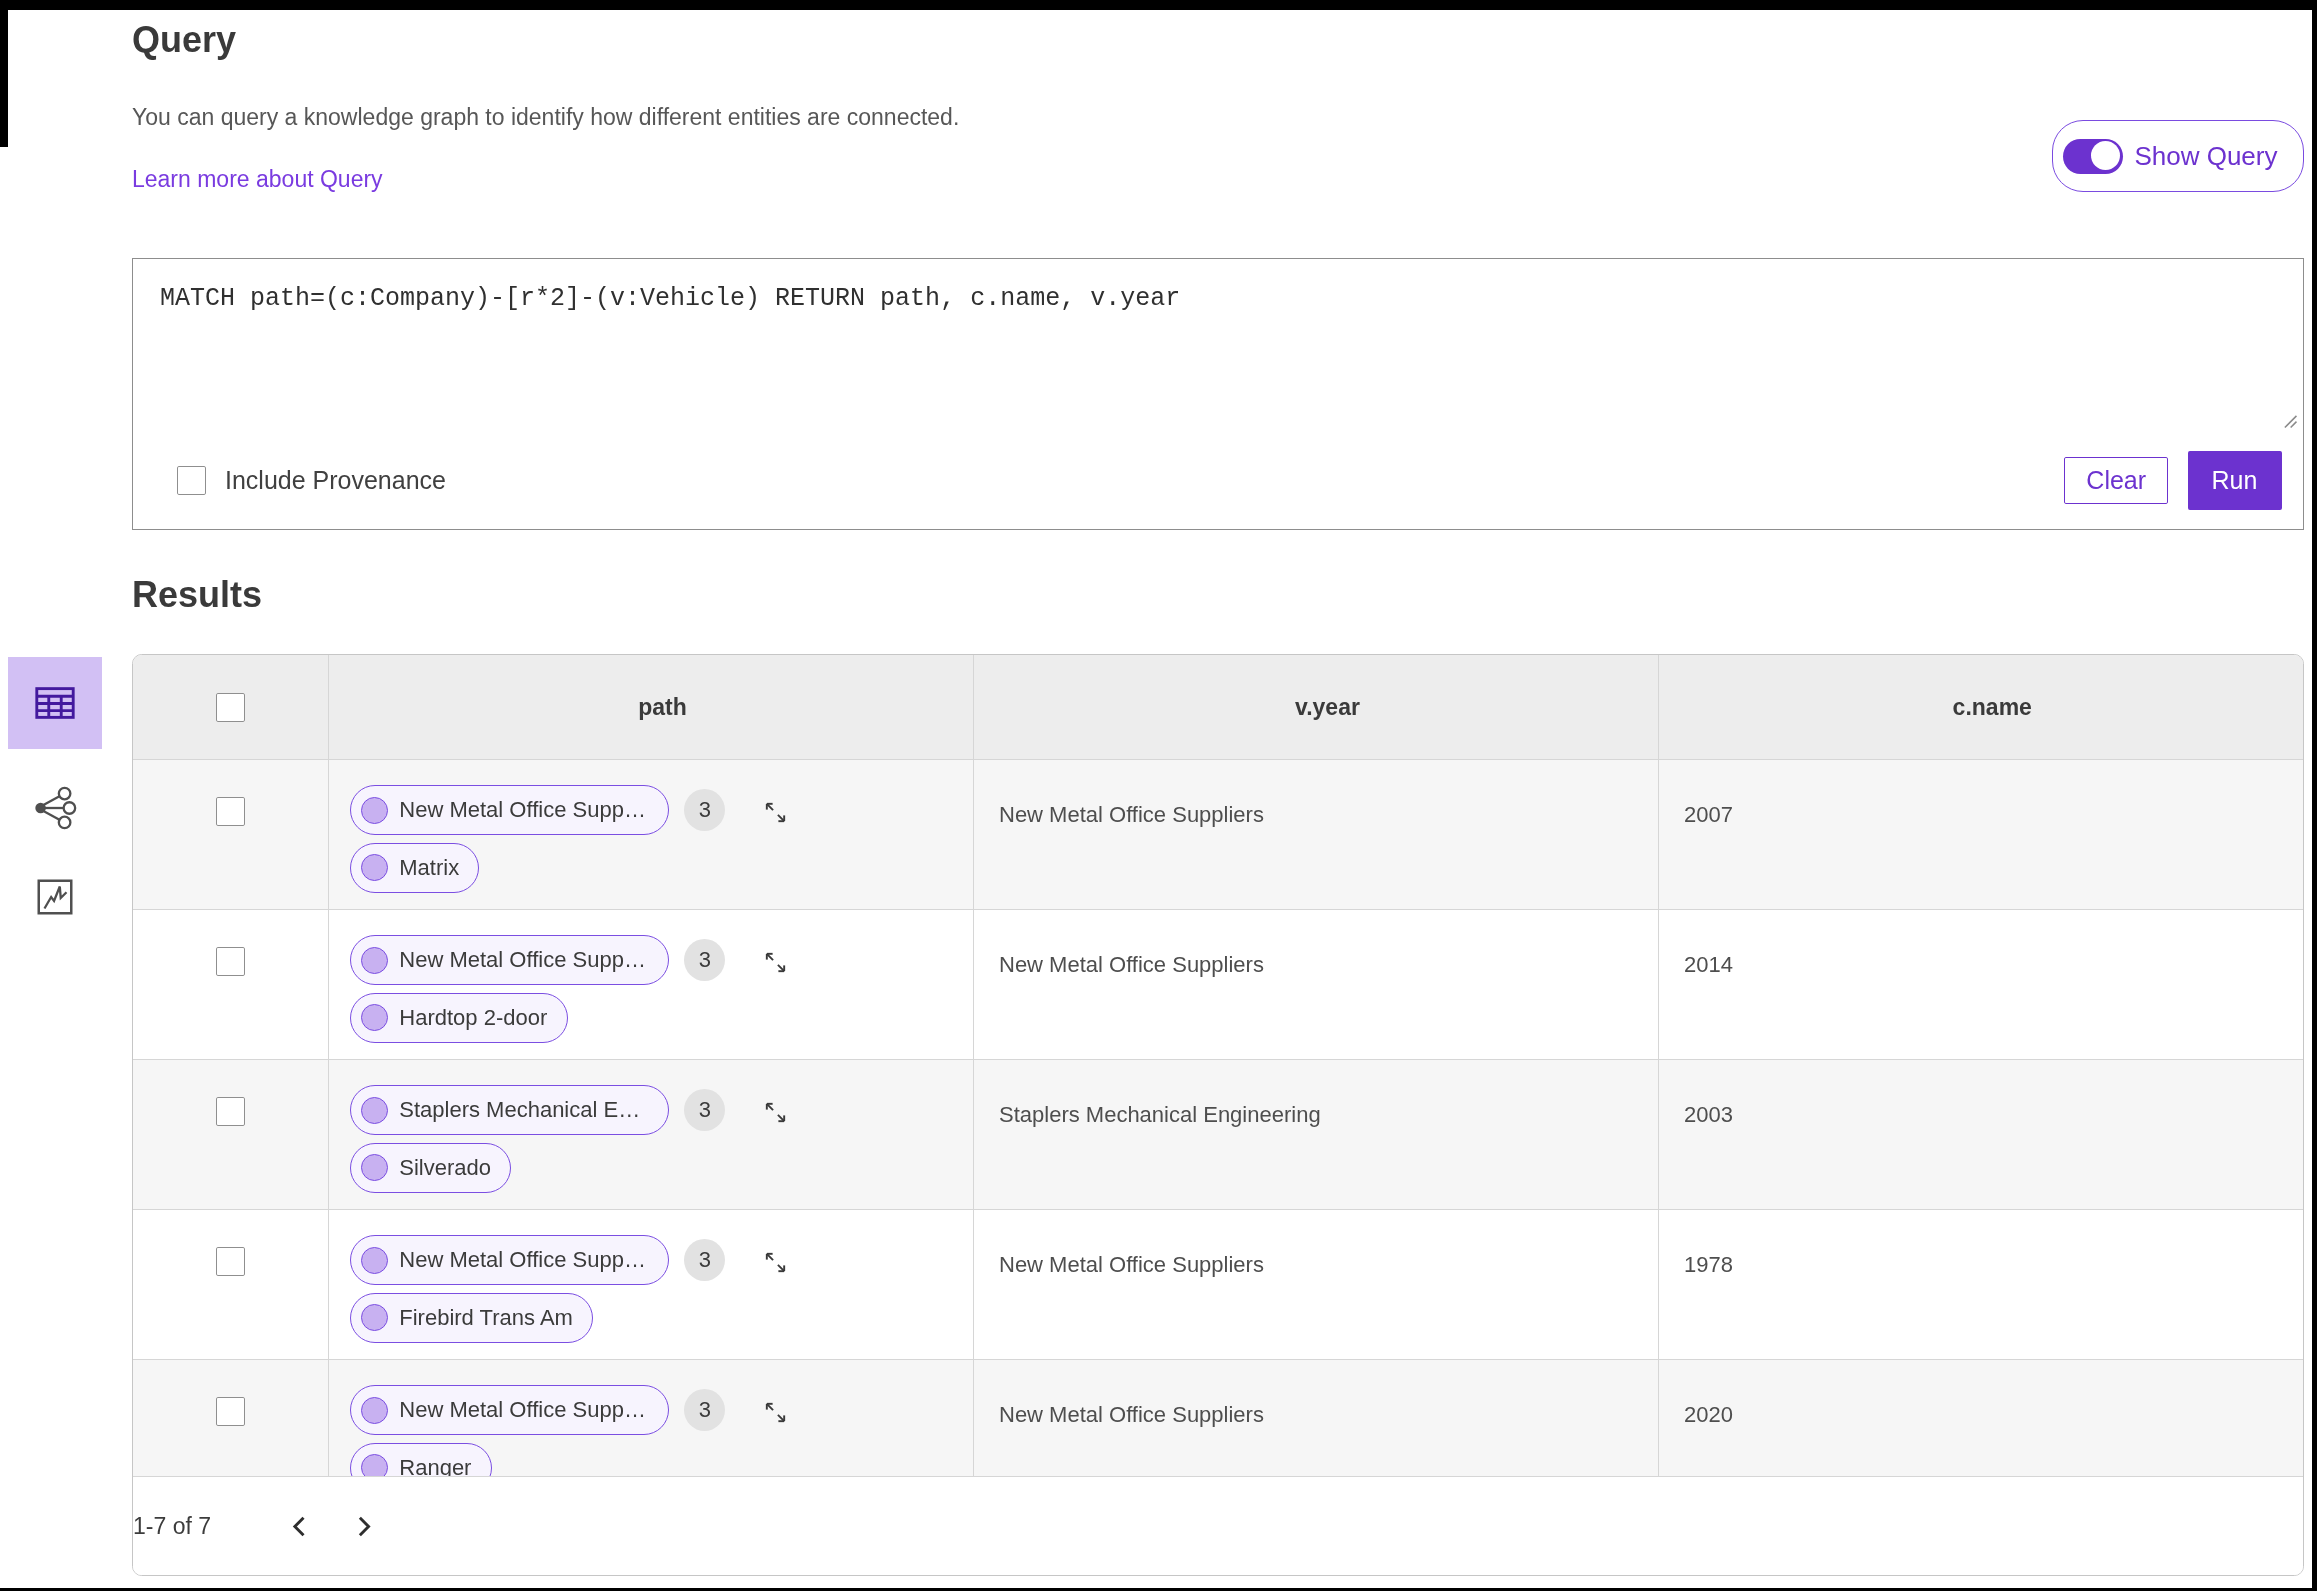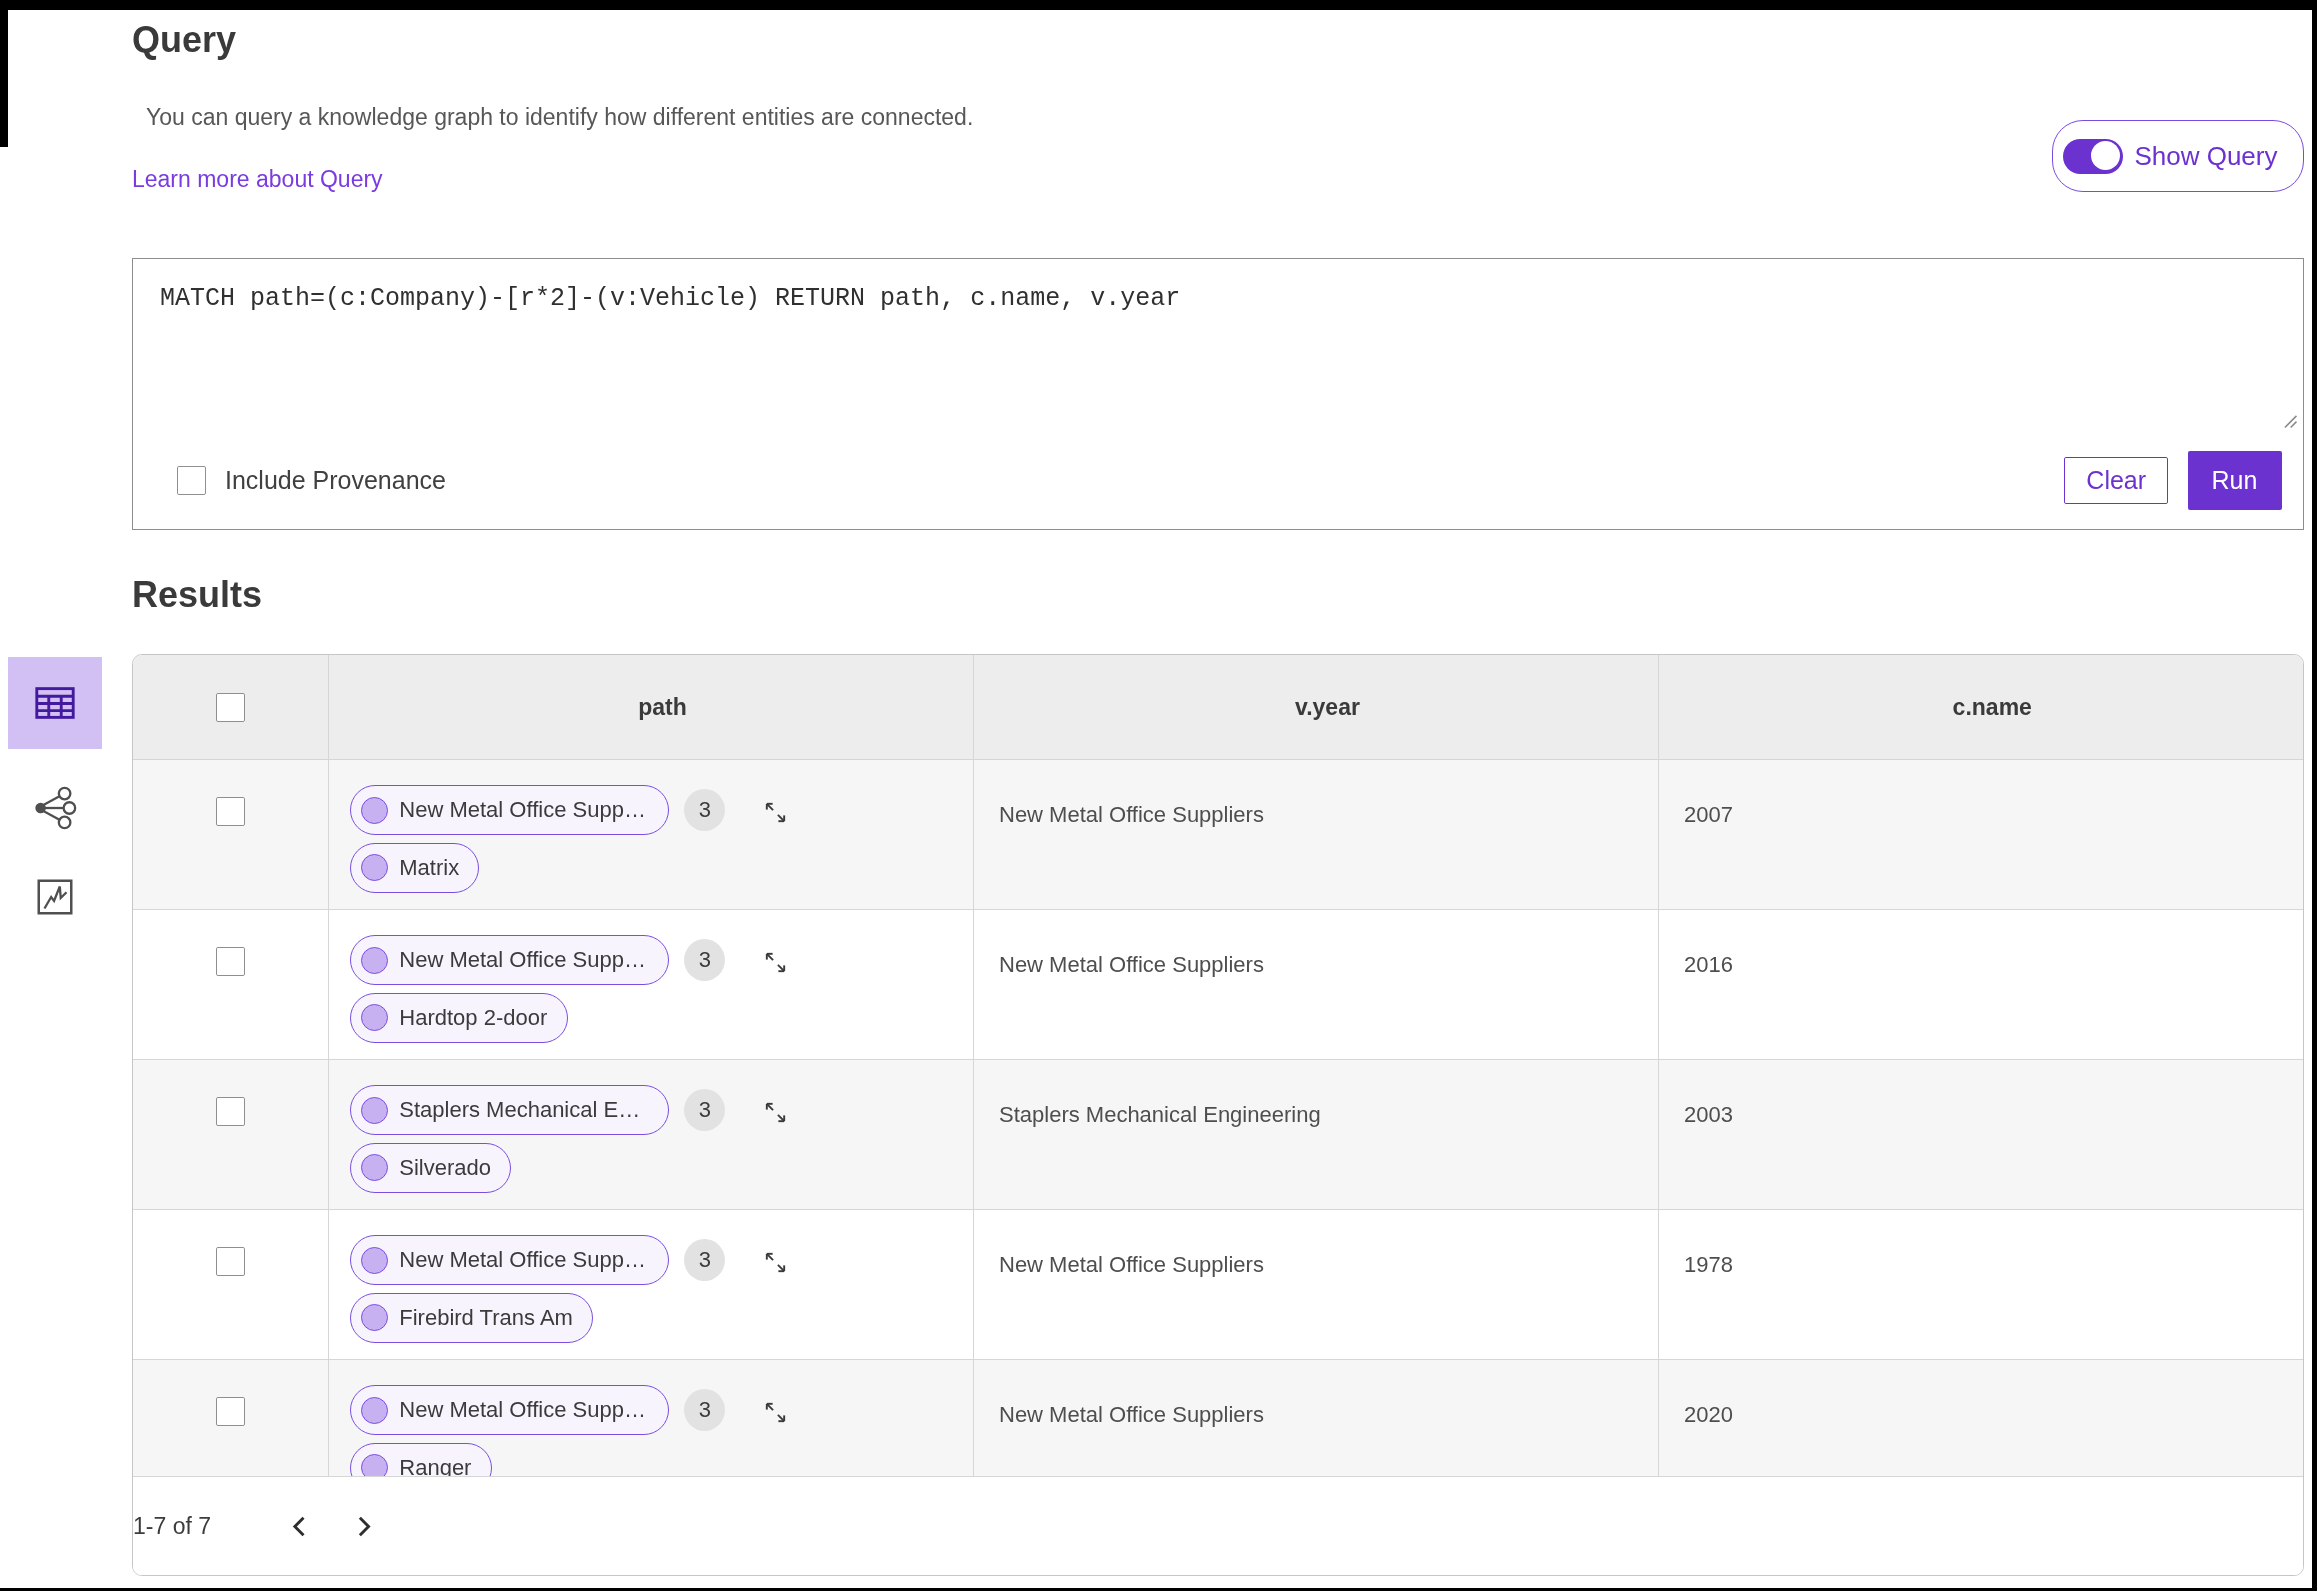"You can query a knowledge" .desc { left: 146px -> 132px }
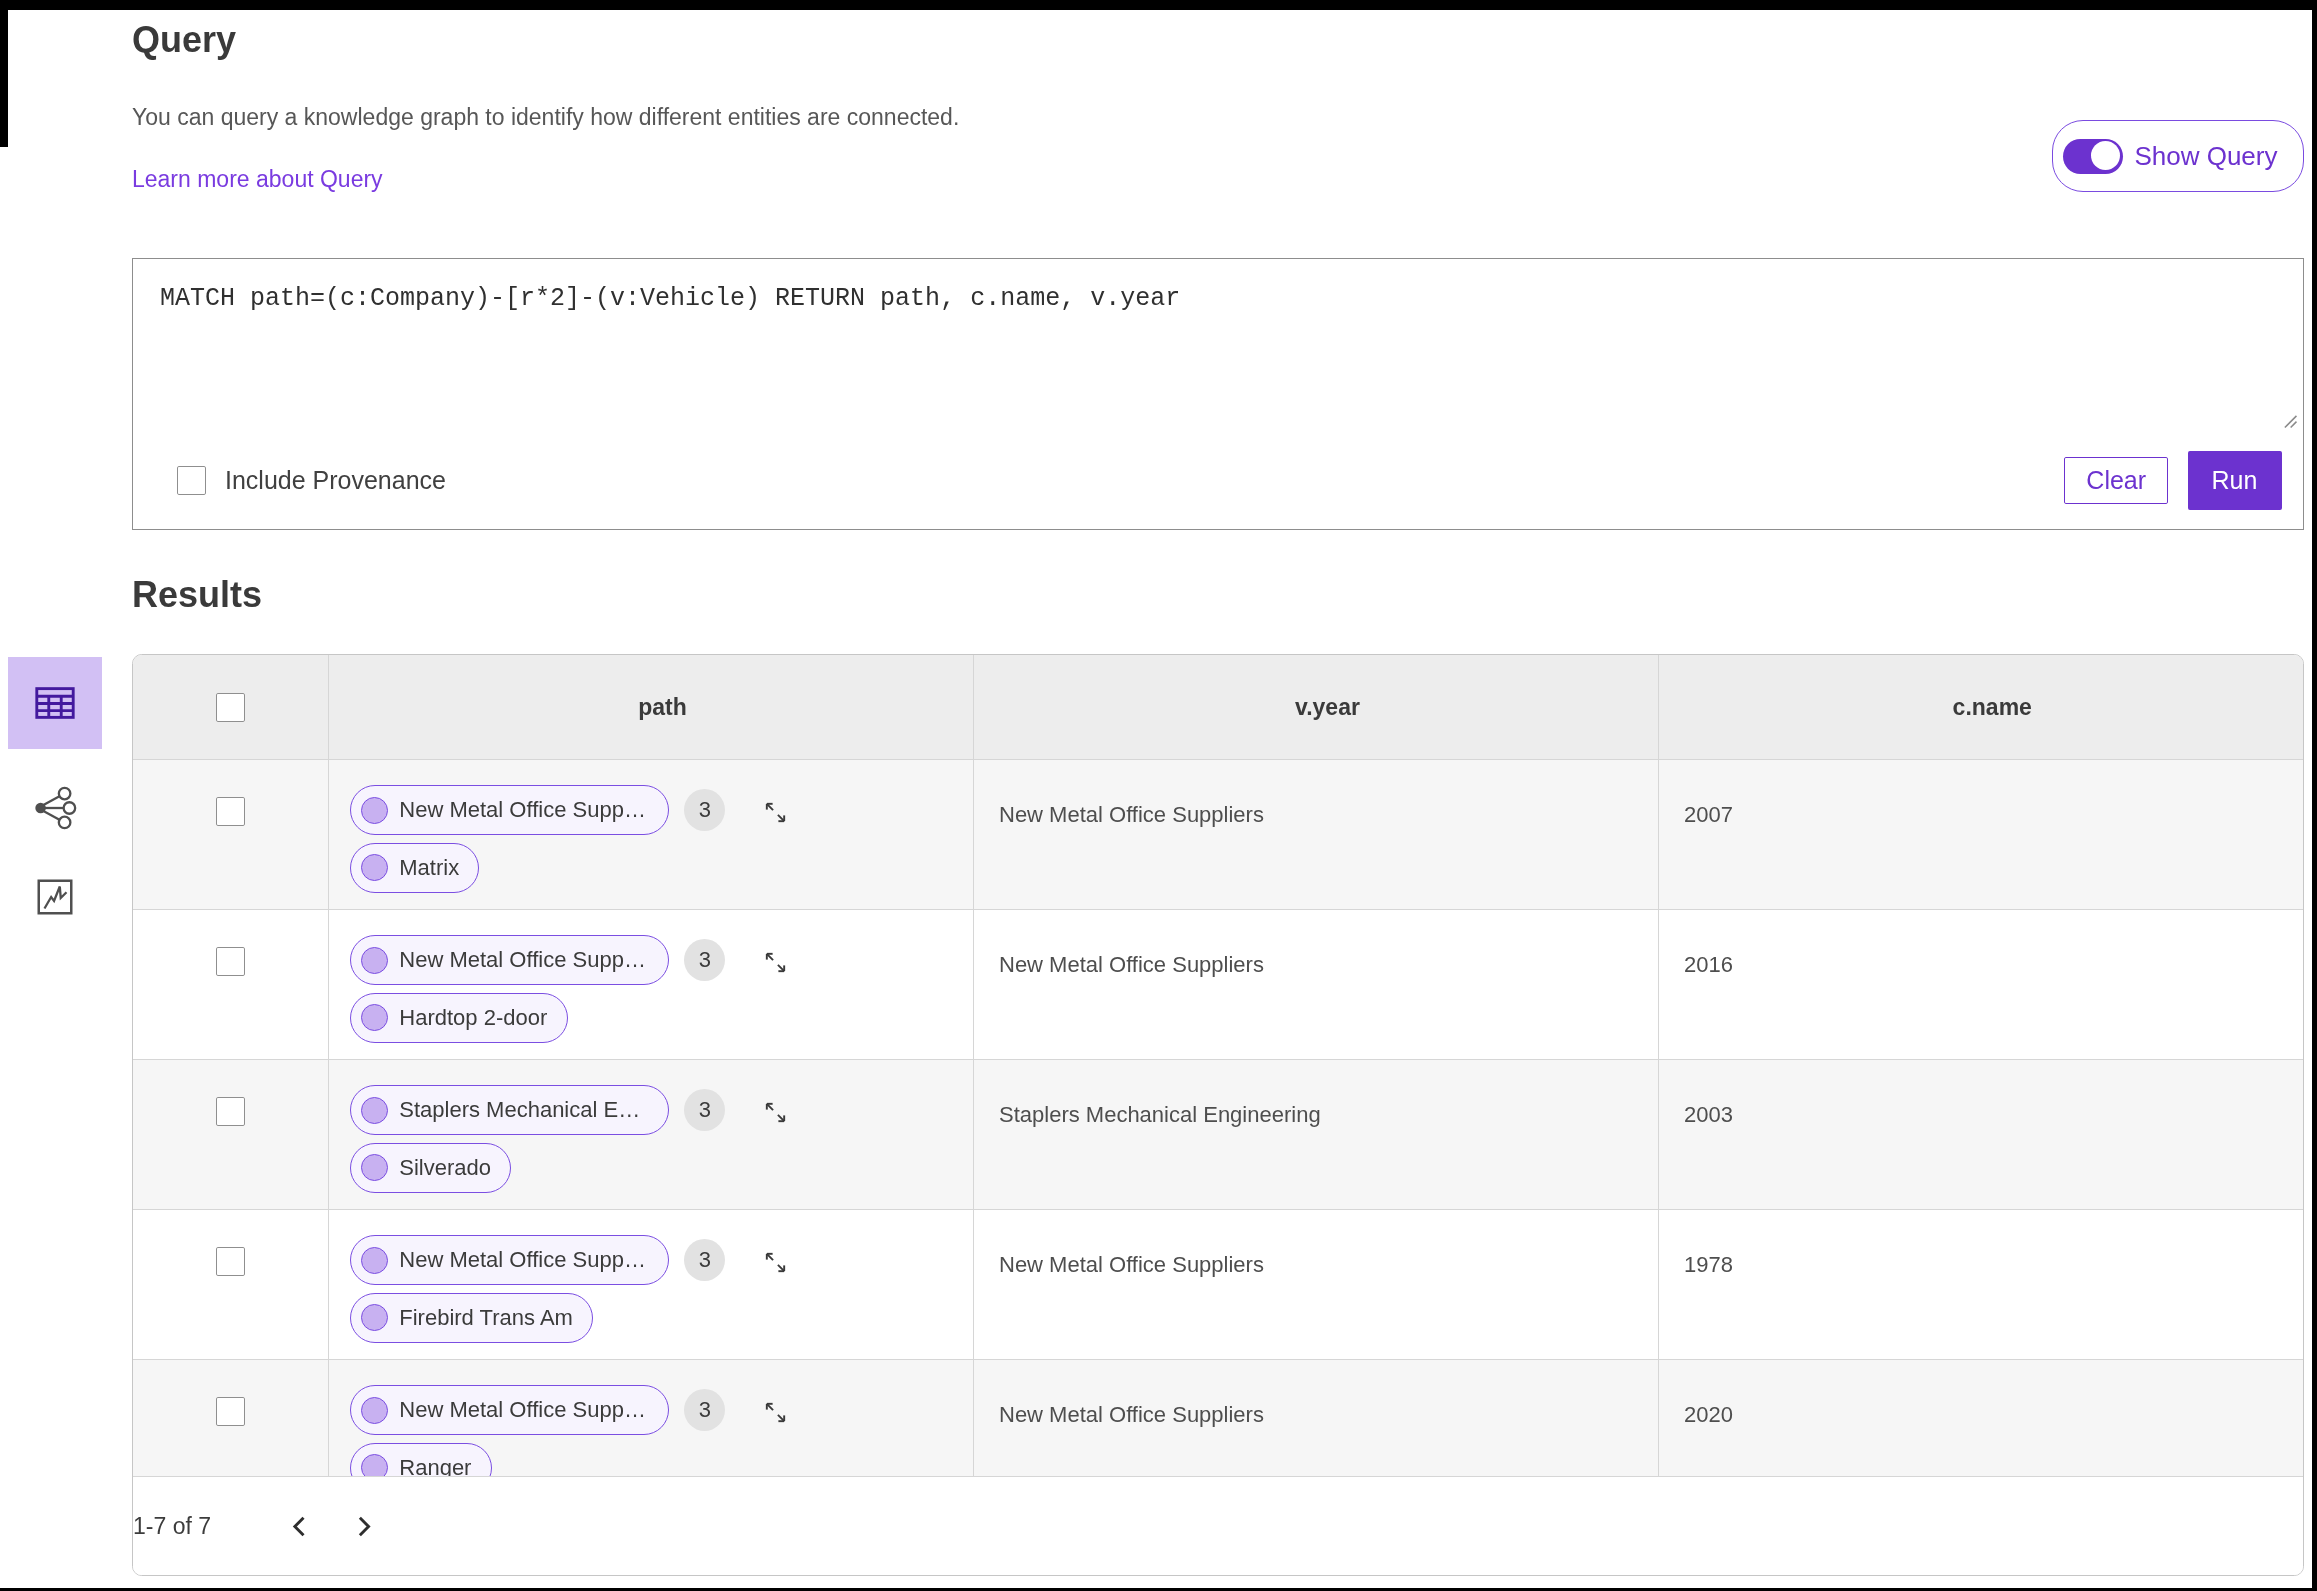"2016" div.tcell { text: 2016 -> 2014 }
